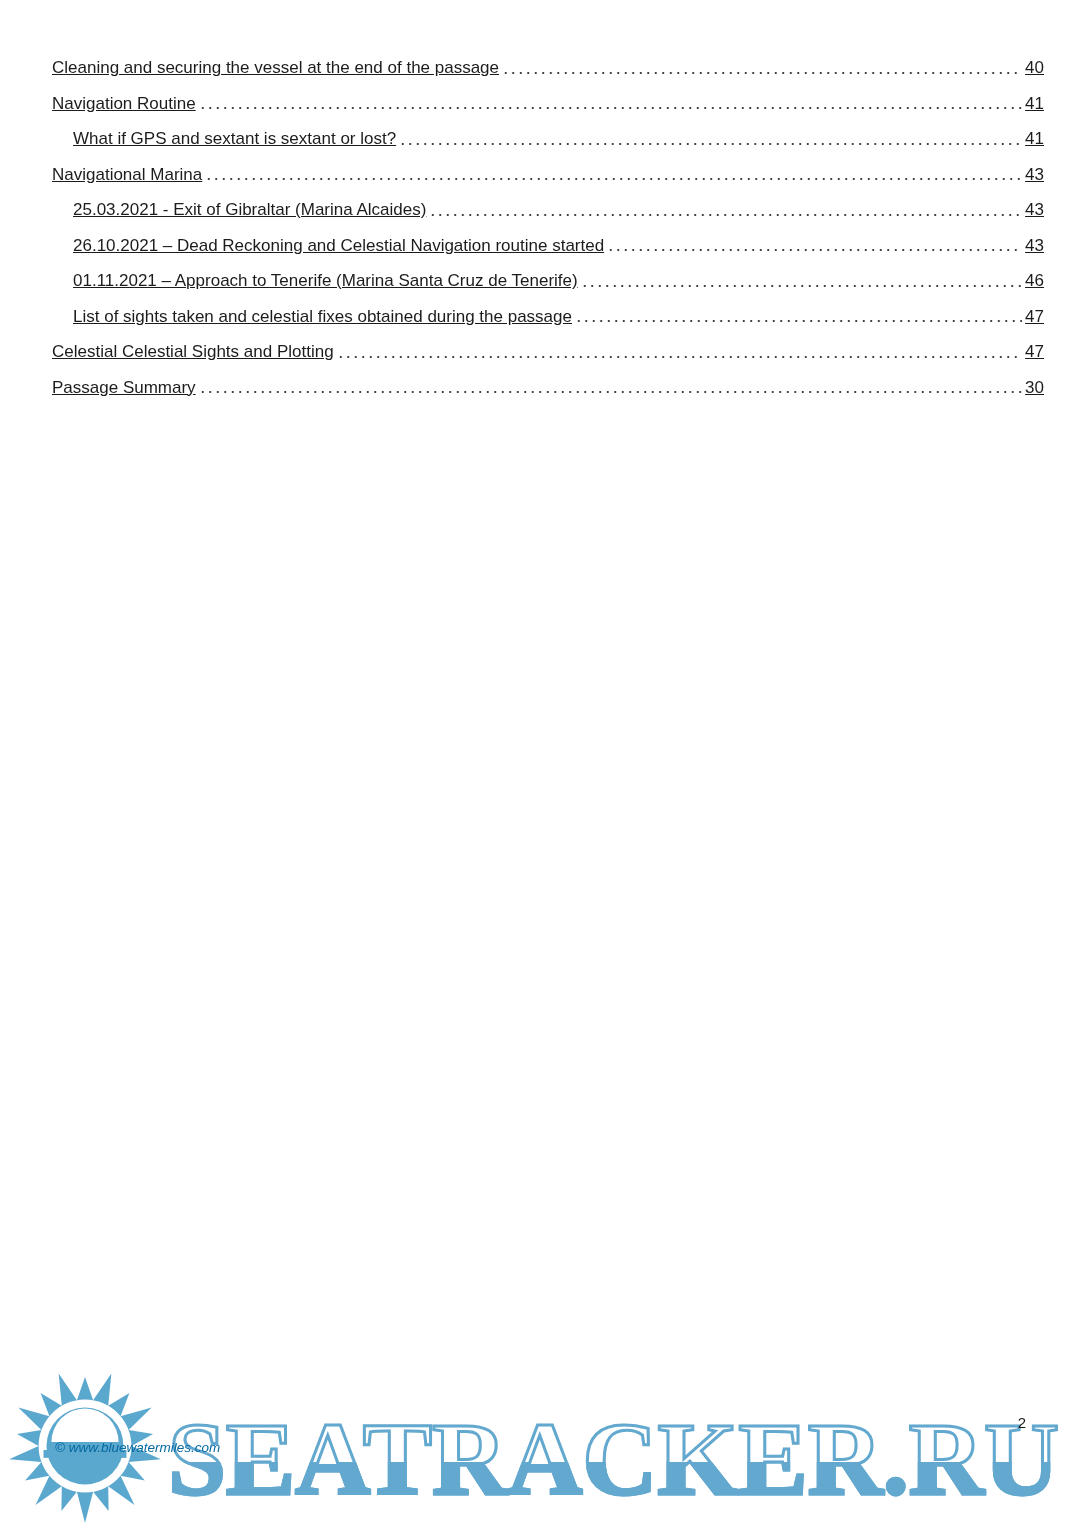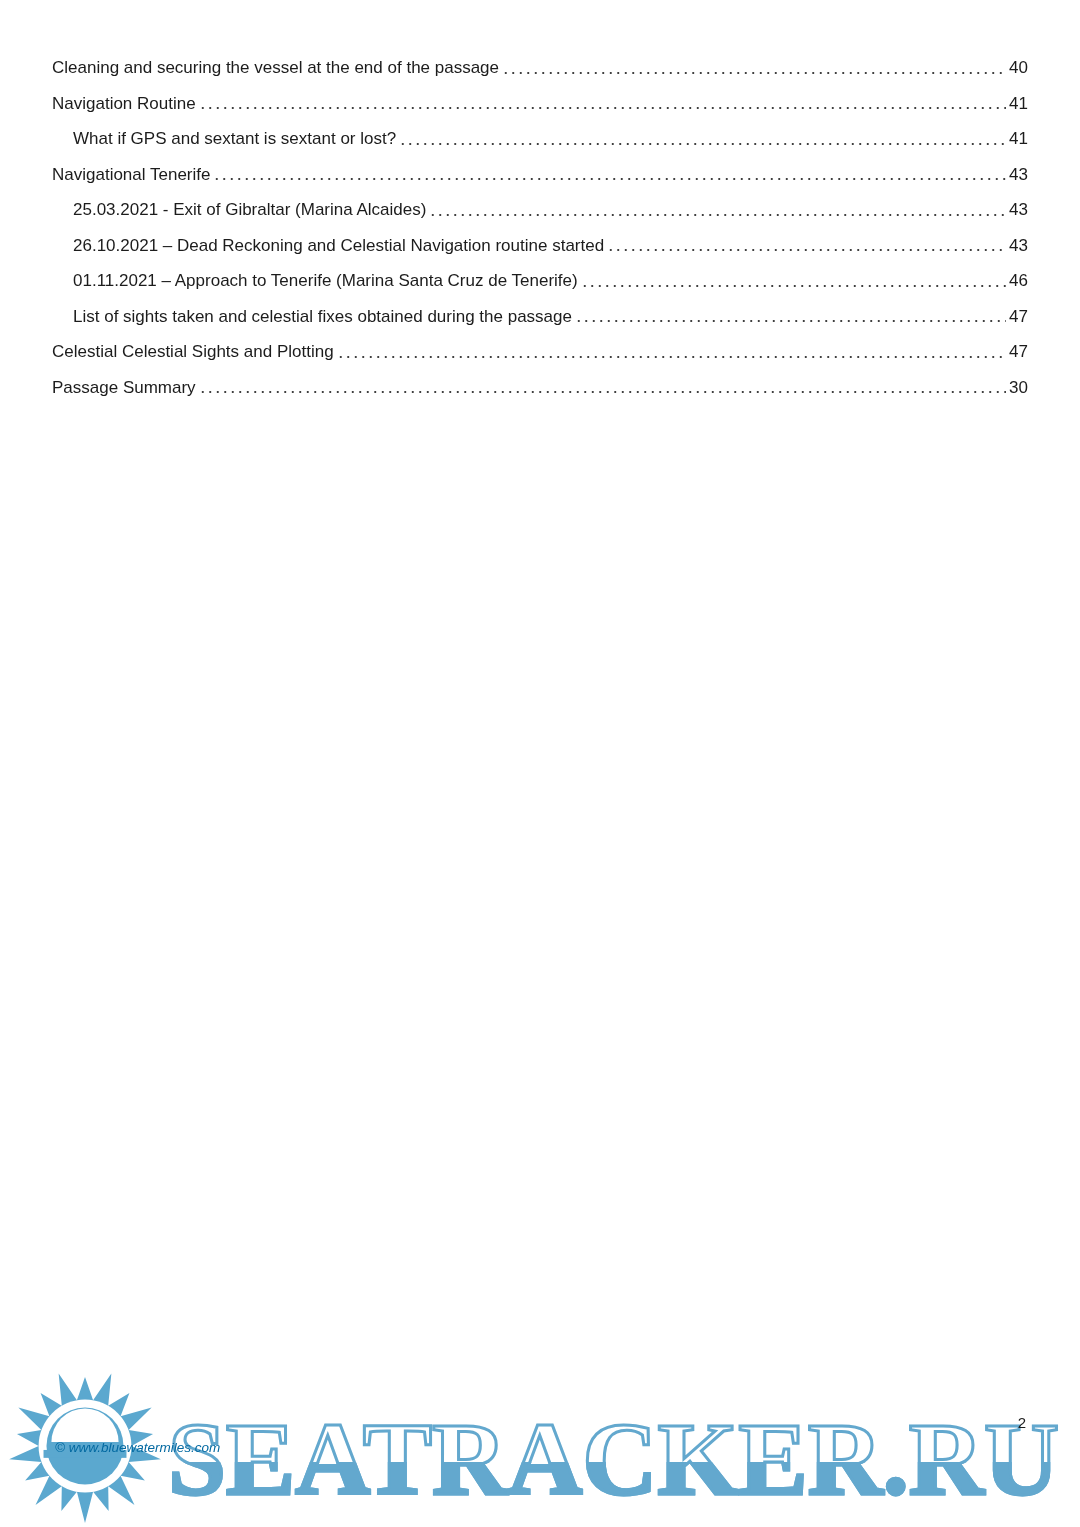"Cleaning and securing the vessel" .toc { right: 52px -> 36px; text-decoration: none -> underline }
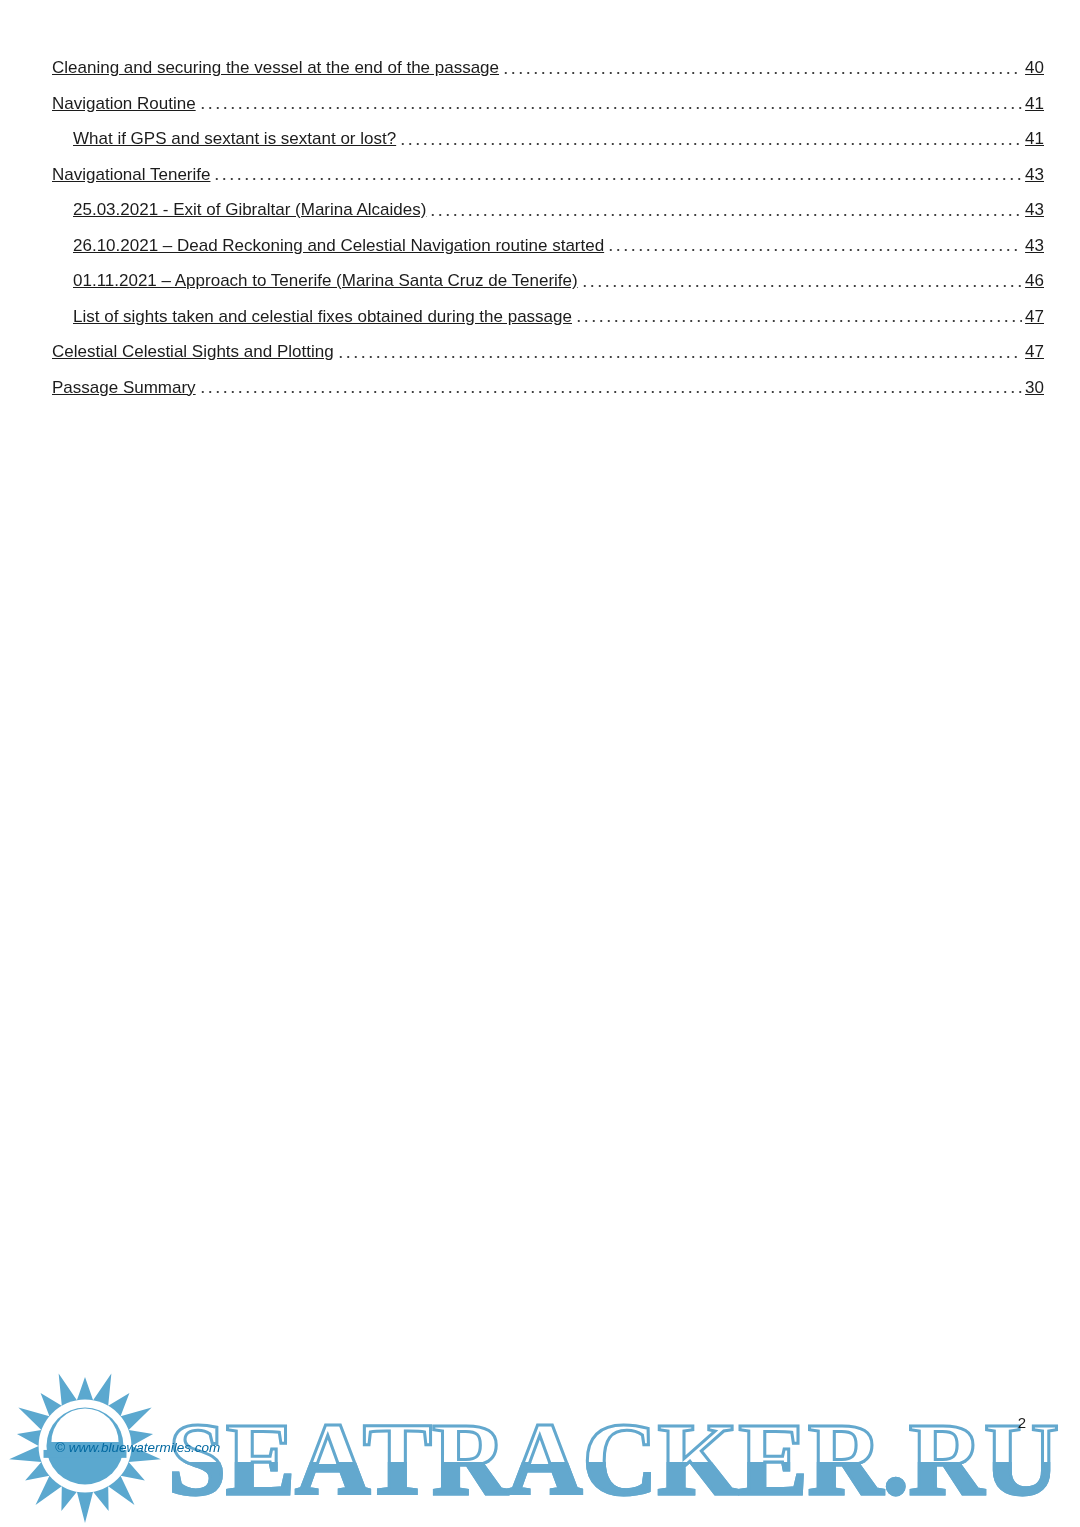"Navigational Tenerife" span.toc-label { text: Tenerife -> Marina }
